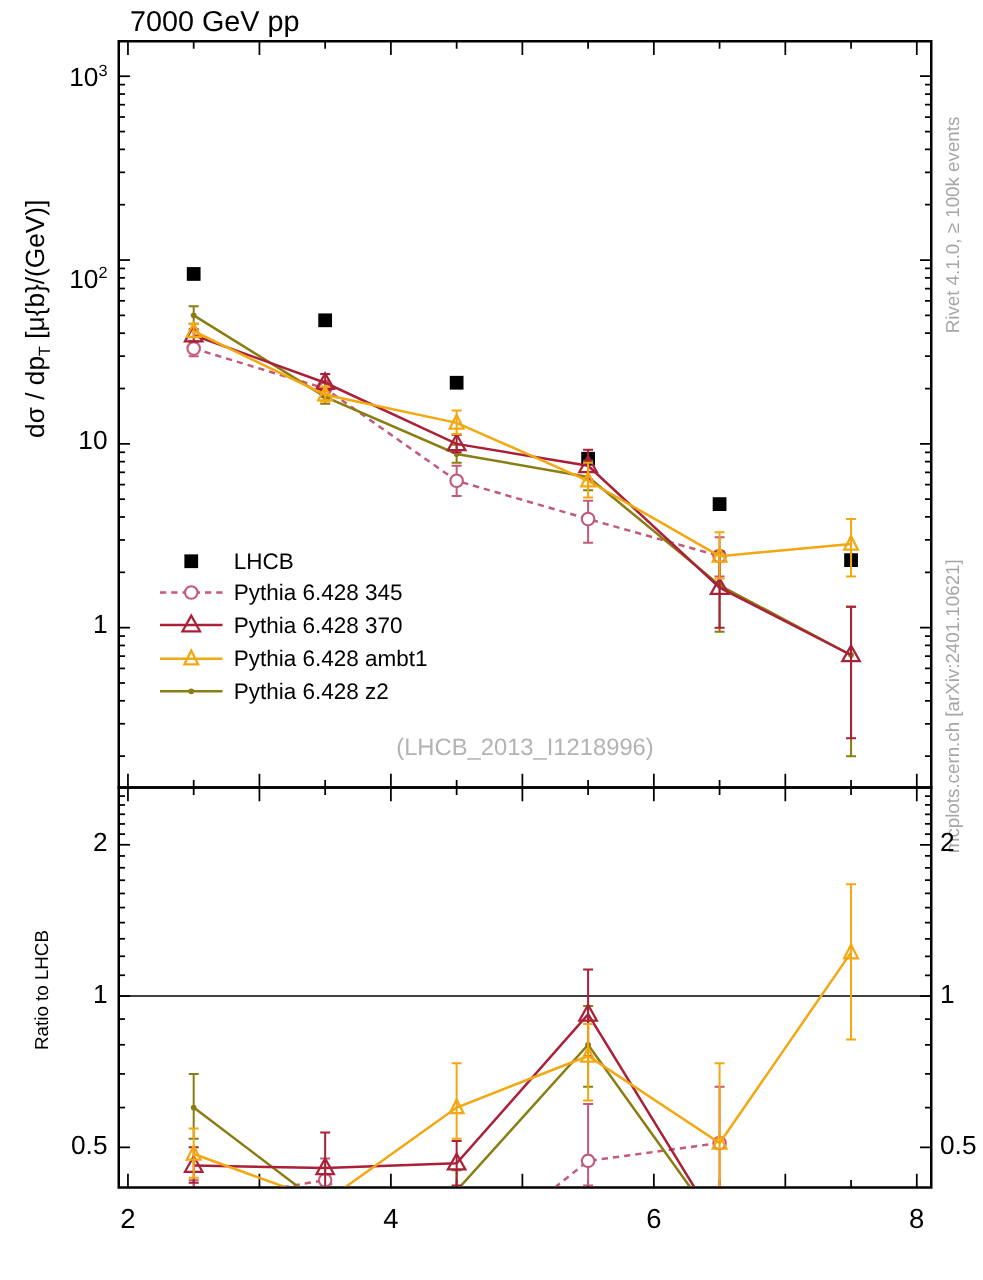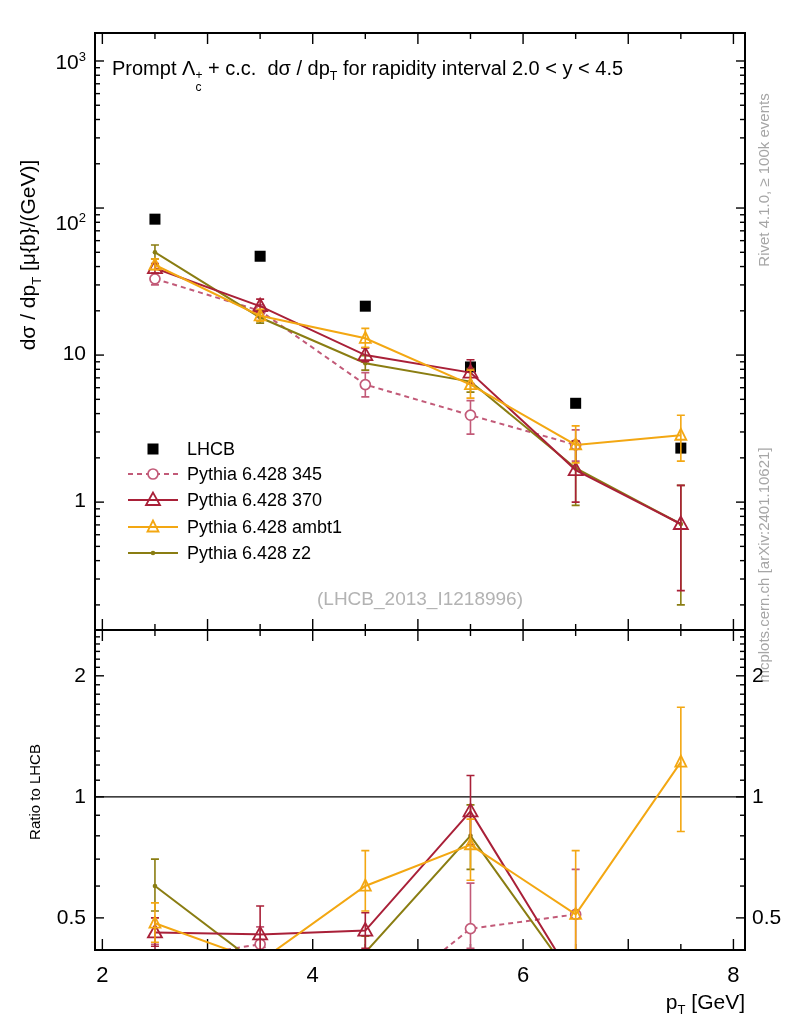"7000 GeV pp" div.abs { html: none -> <div>7000 GeV pp</div> }
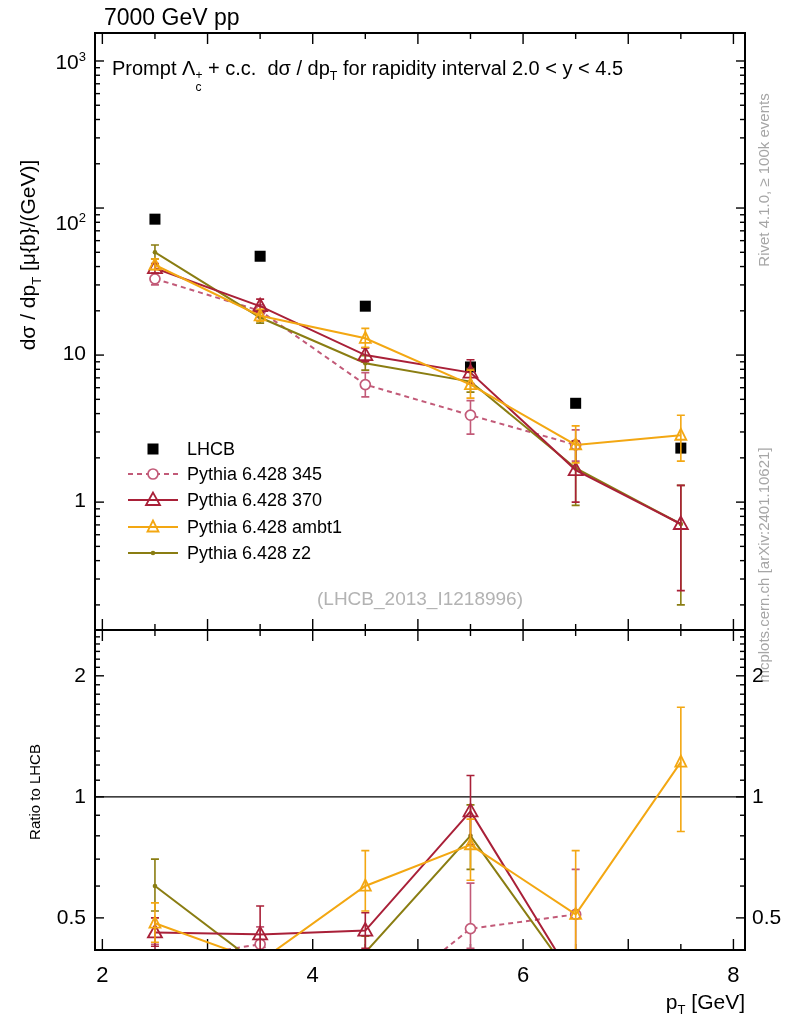"Prompt Λ" div.abs { html: <div><span>Prompt Λ</span><span> <span>+</span> <span>c</span> </span><span> + c.c.&nbsp; dσ / dp</span><sub>T</sub><span> for rapidity interval 2.0 &lt; y &lt; 4.5</span></div> -> none }
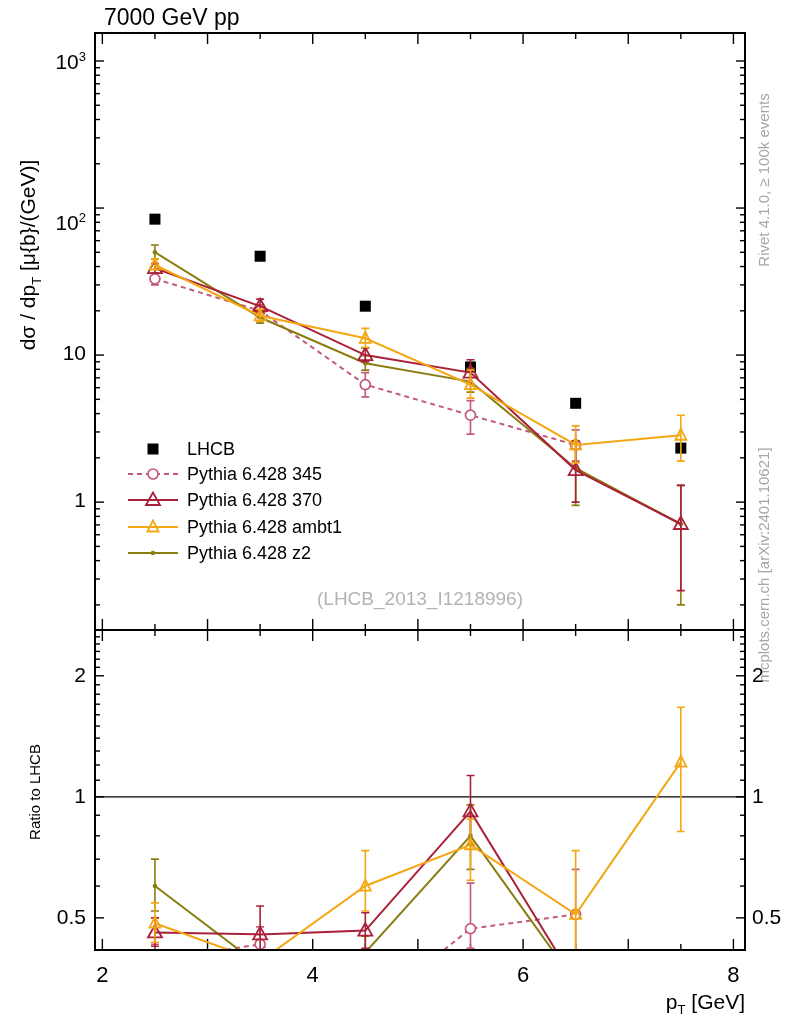"pT [GeV]" div.abs { html: <div><span>p</span><sub>T</sub><span> [GeV]</span></div> -> none }
